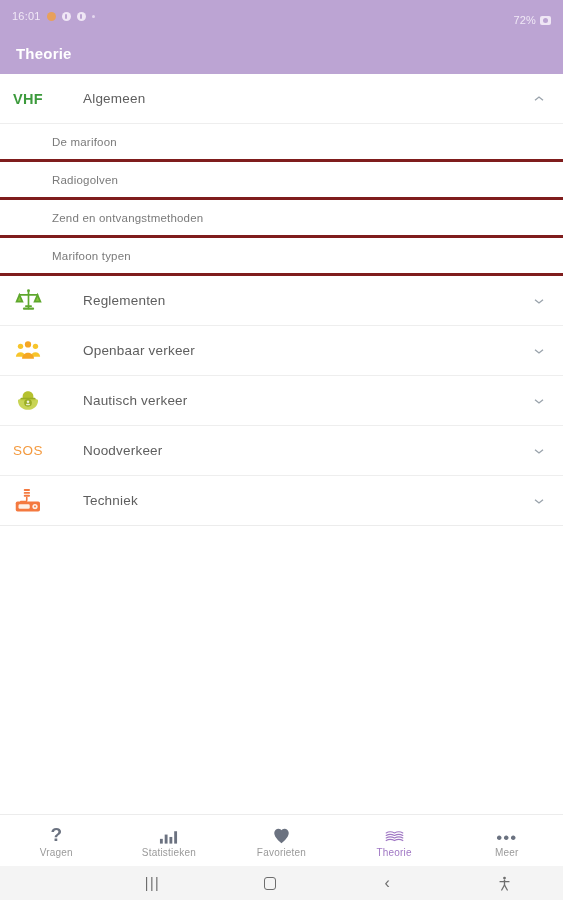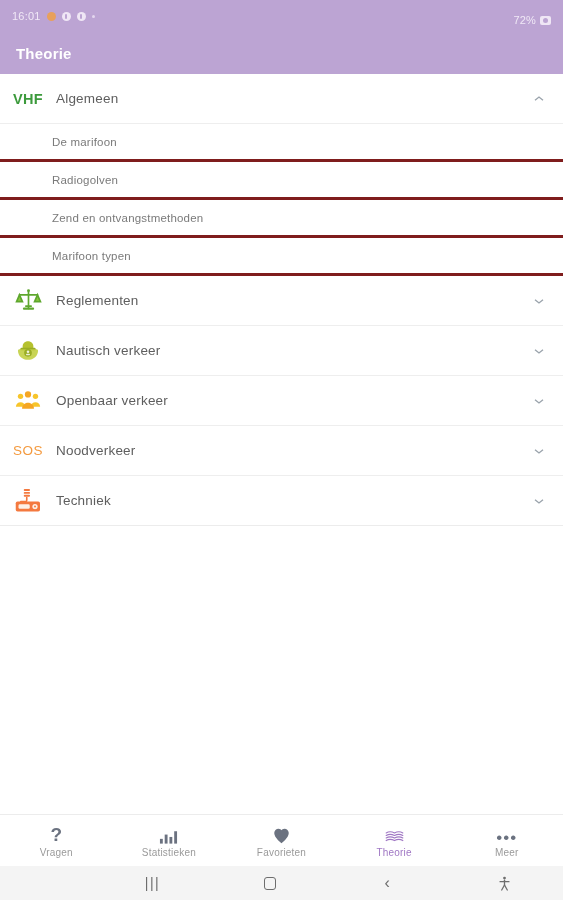"VHF" .section-head { gap: none -> 27px }
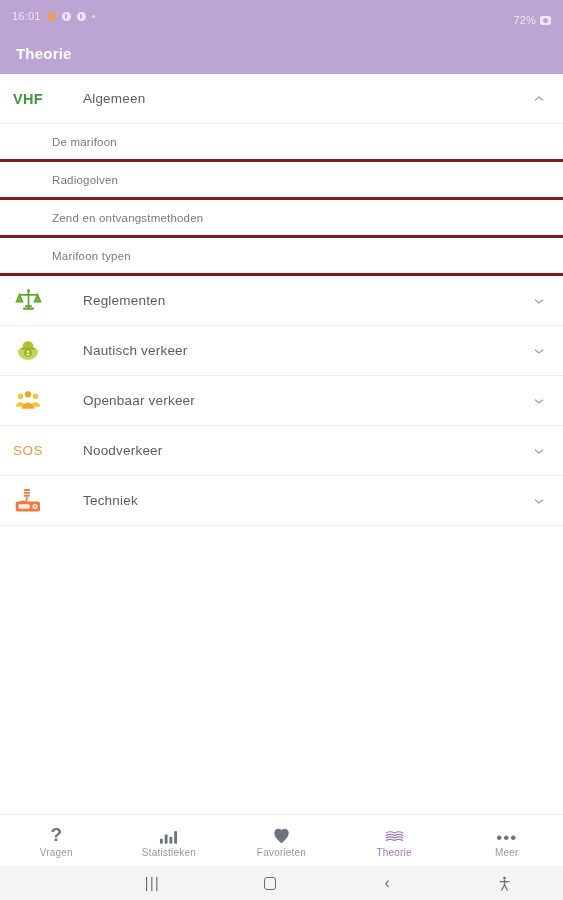"Nautisch verkeer" div.section-head { order: before "Openbaar verkeer" -> after "Openbaar verkeer" }
